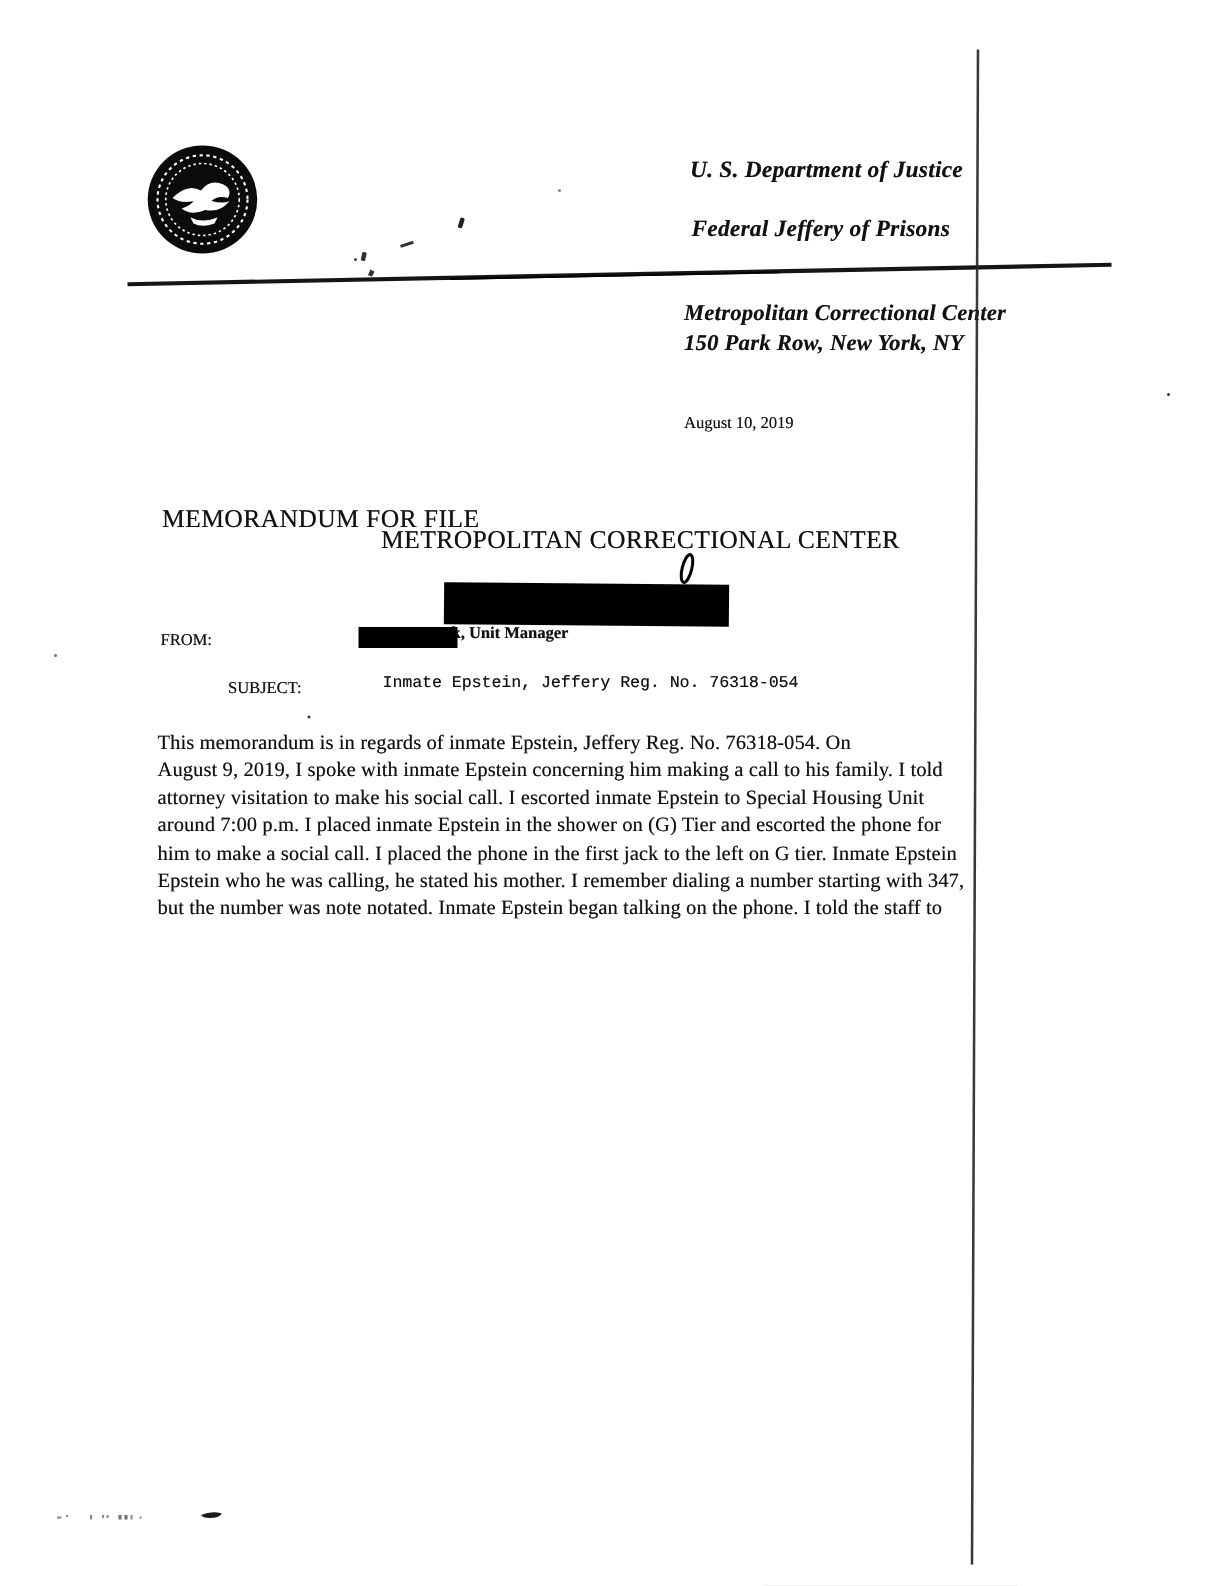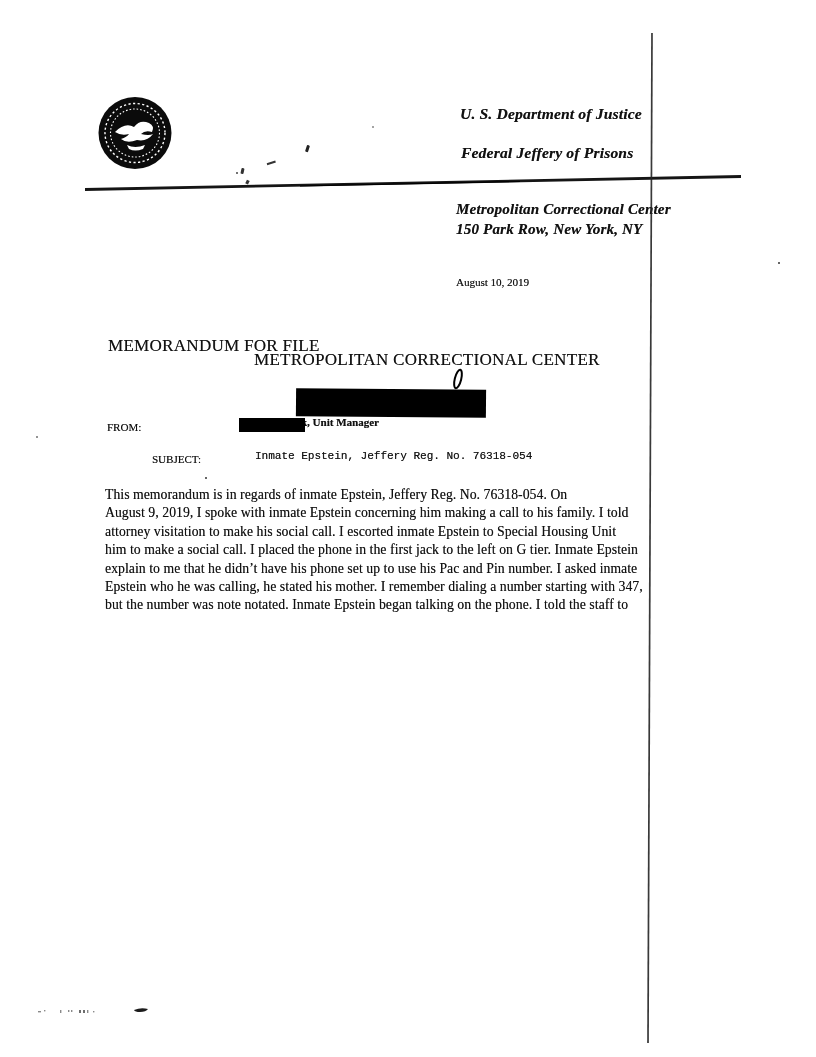"around 7:00 p.m. I placed" div { html: none -> <div>around 7:00 p.m. I placed inmate Epstein in the shower on (G) Tier and escorted the phone for</div> }
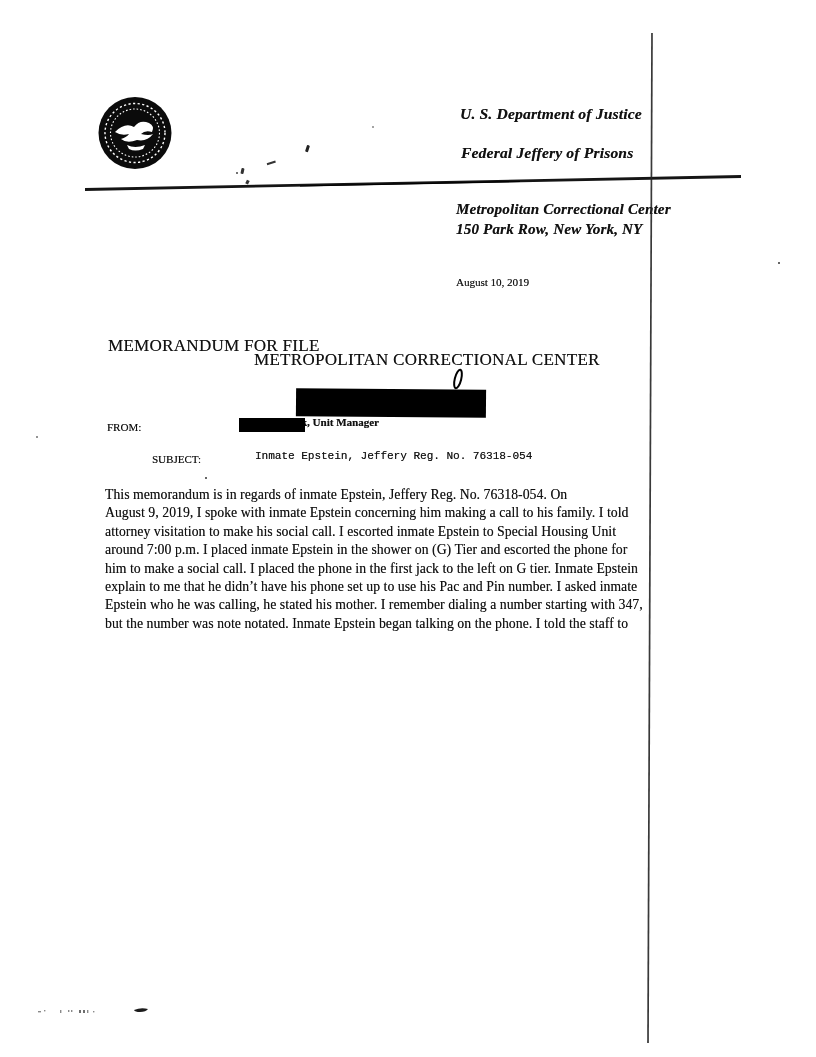"explain to me that he" div { html: <div>explain to me that he didn’t have his phone set up to use his Pac and Pin number. I asked inmate</div> -> none }
